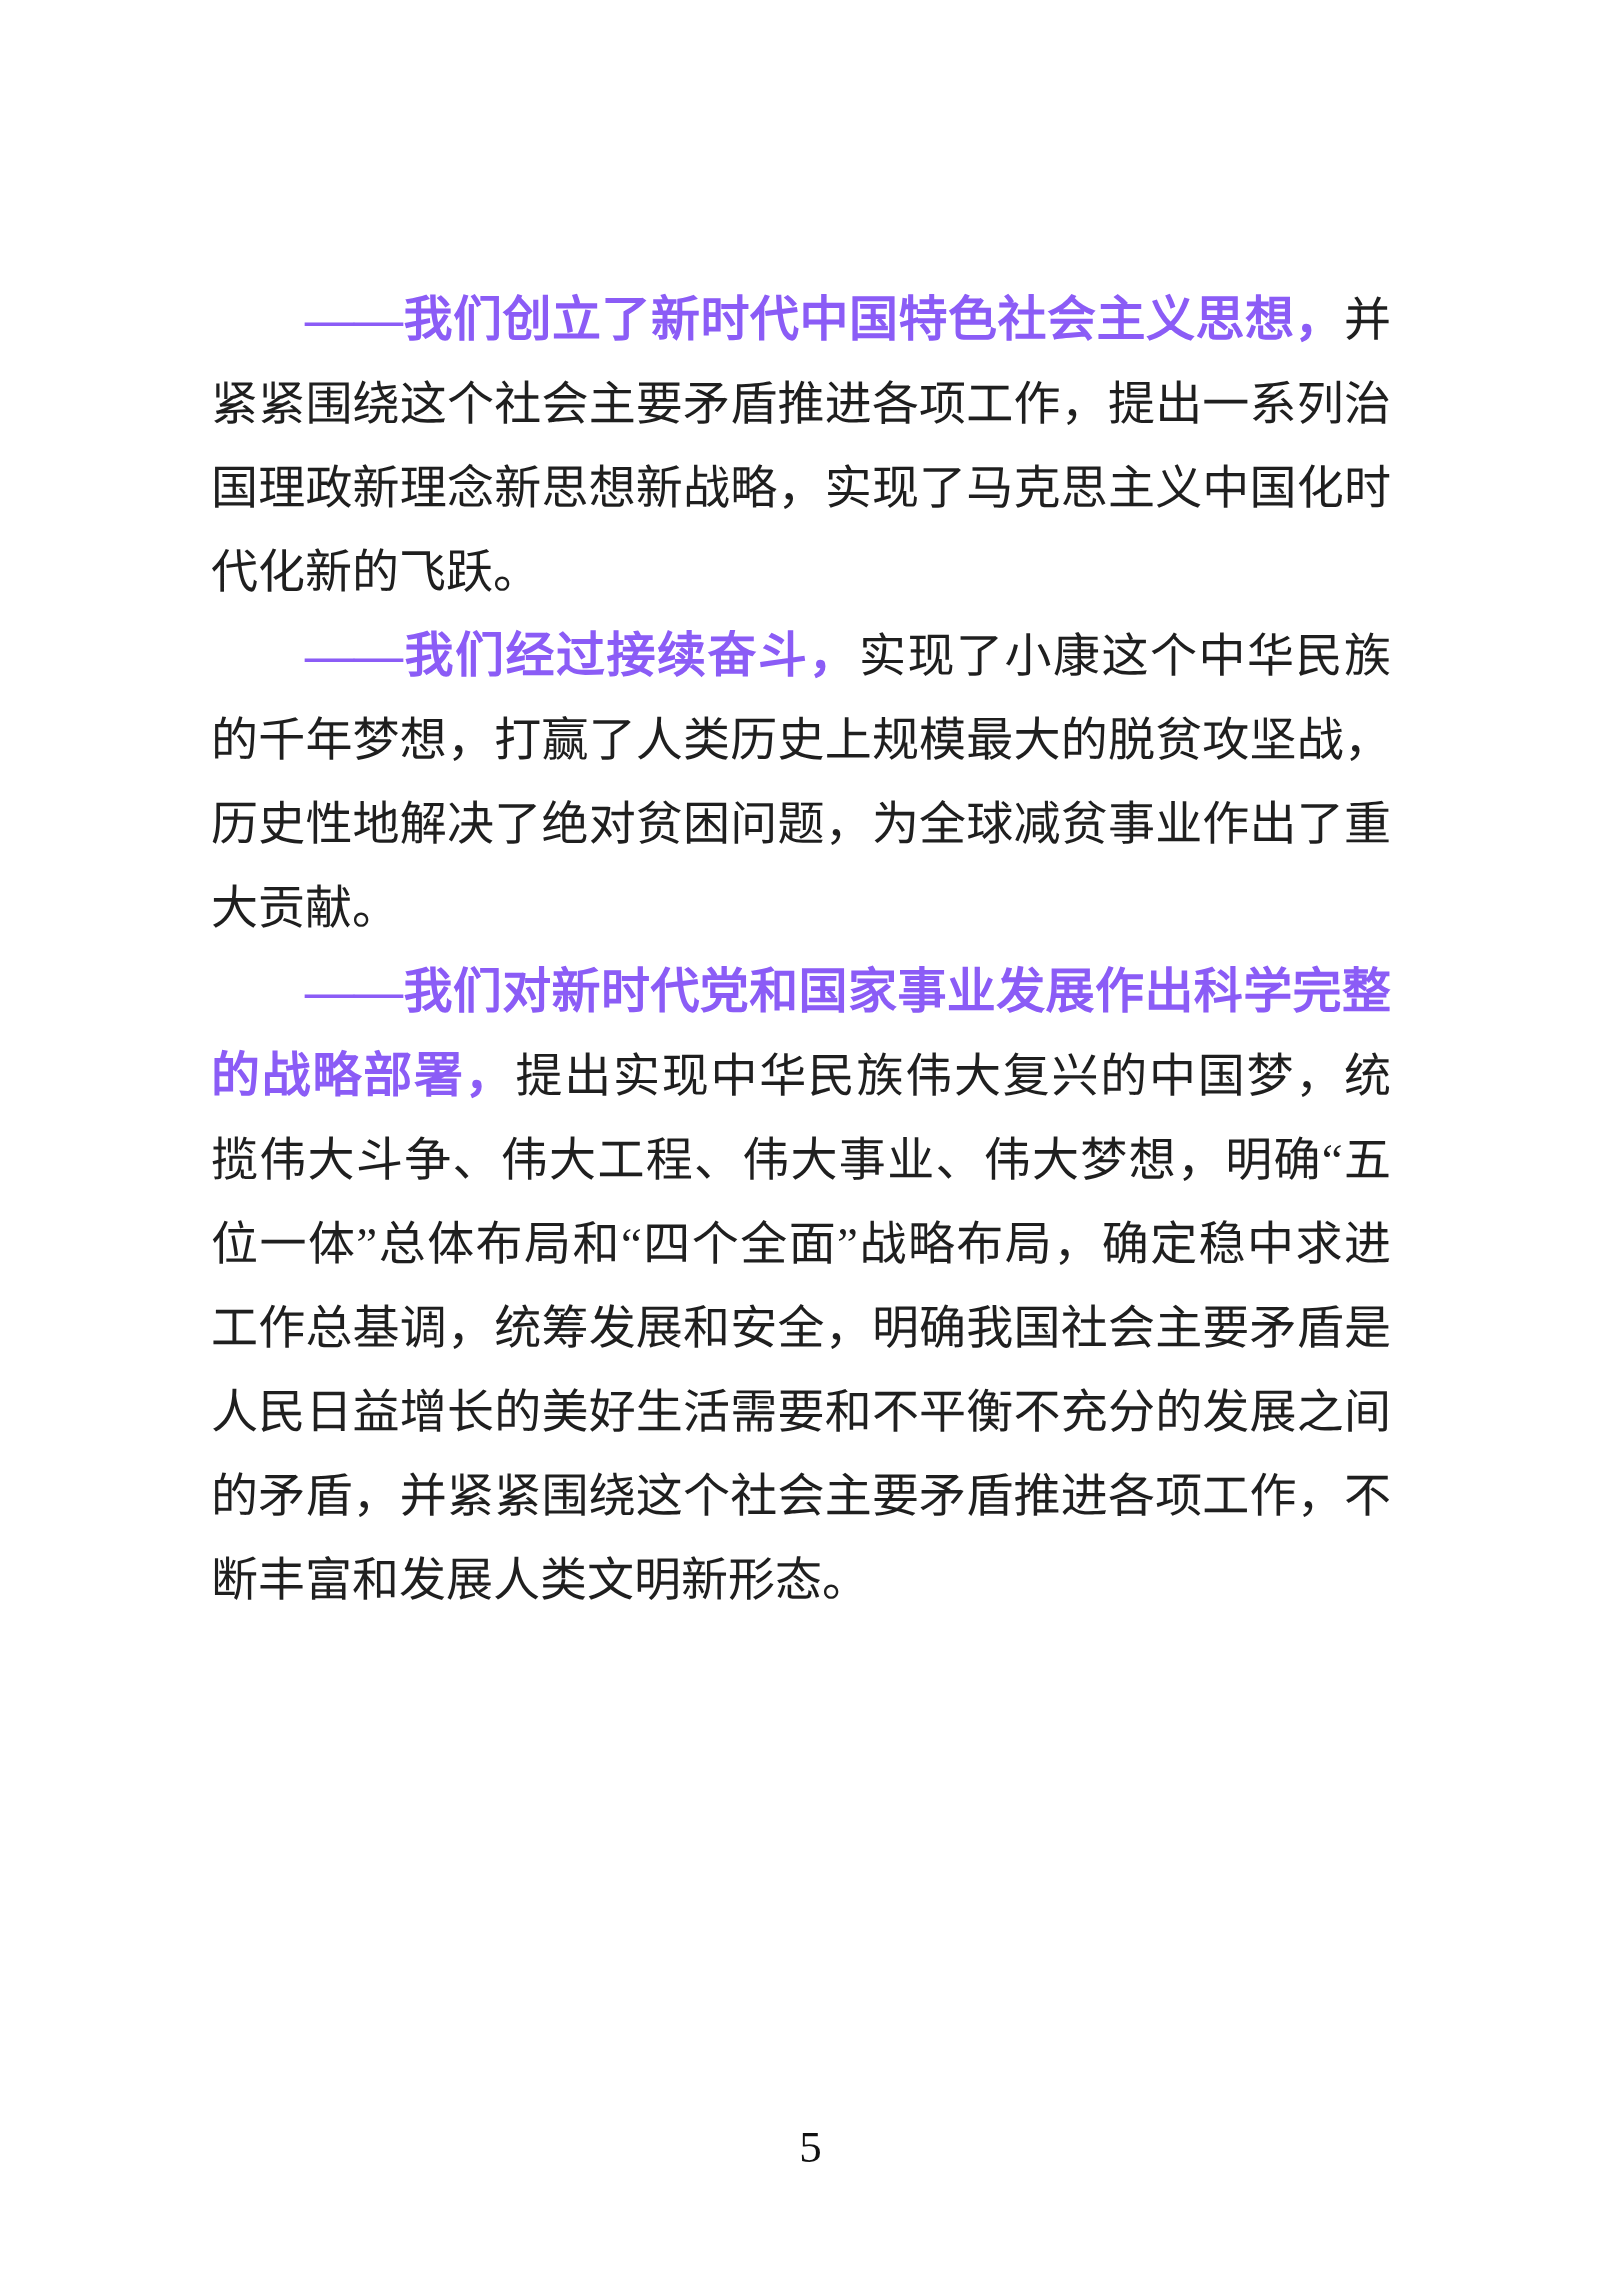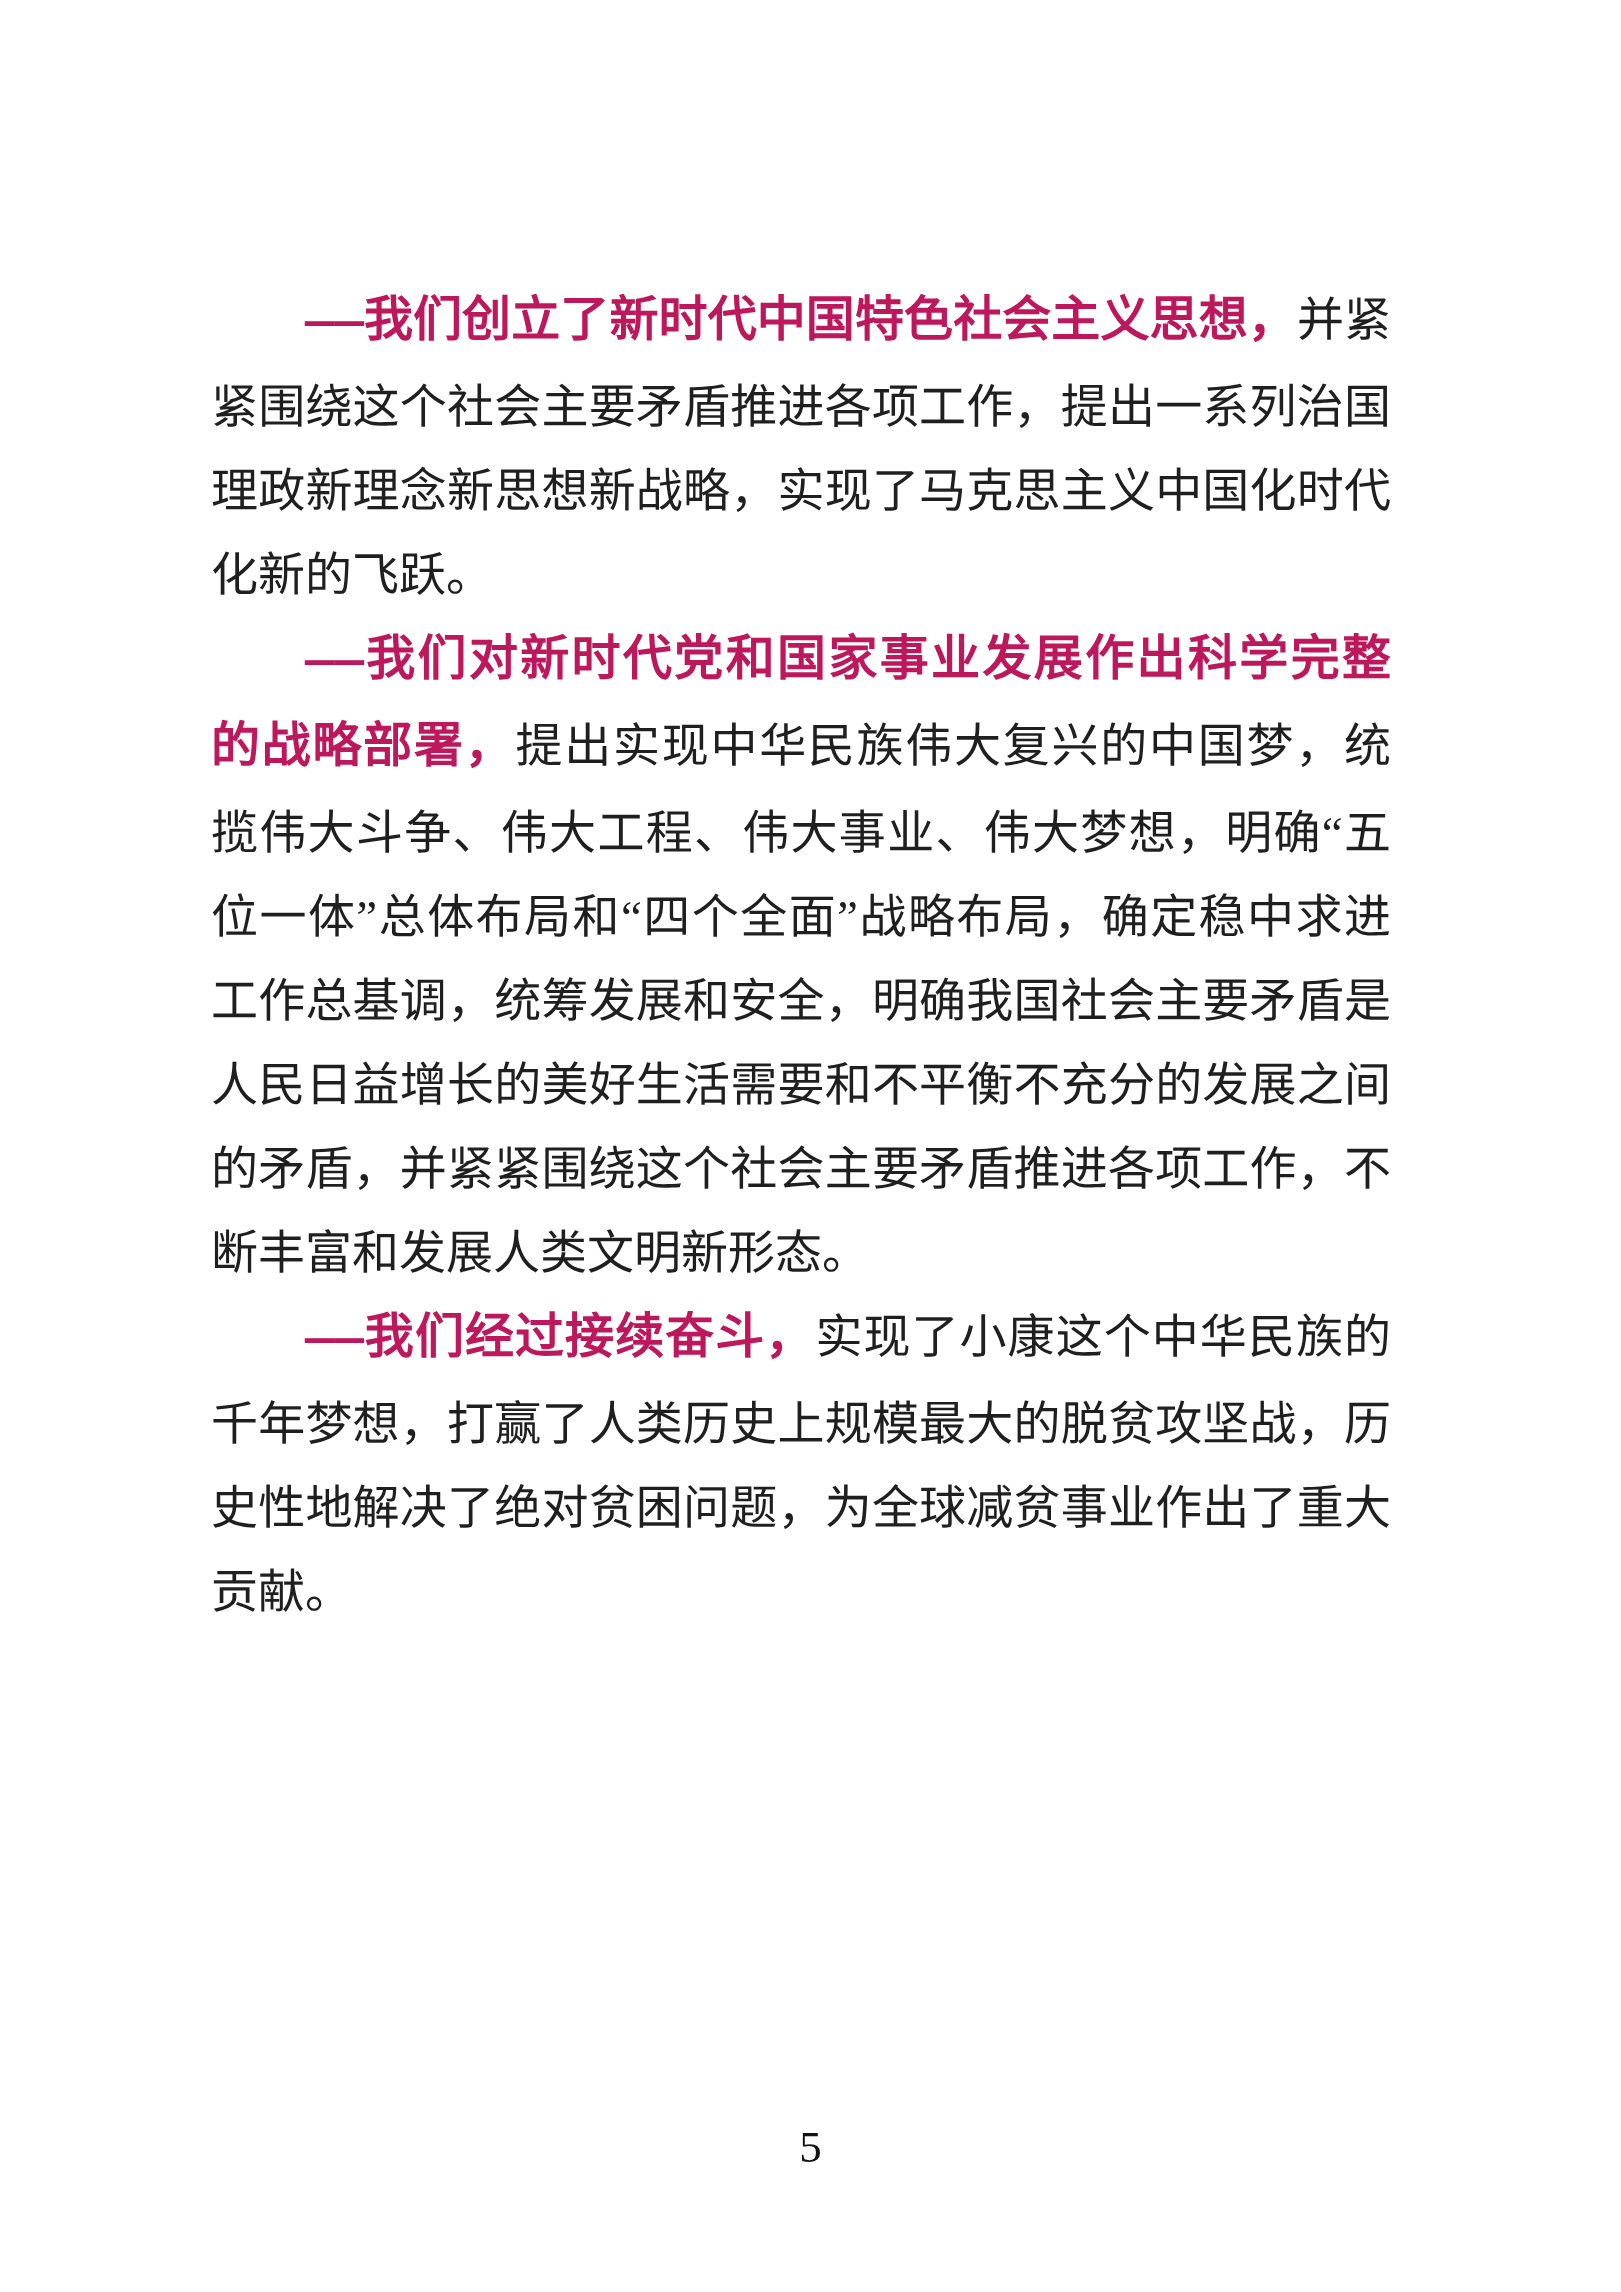"——我们创立了新时代中国特色社会主义思想，" .para .lead { color: #be185d -> #8b5cf6; font-family: Liberation Mono, monospace -> Liberation Serif, serif }
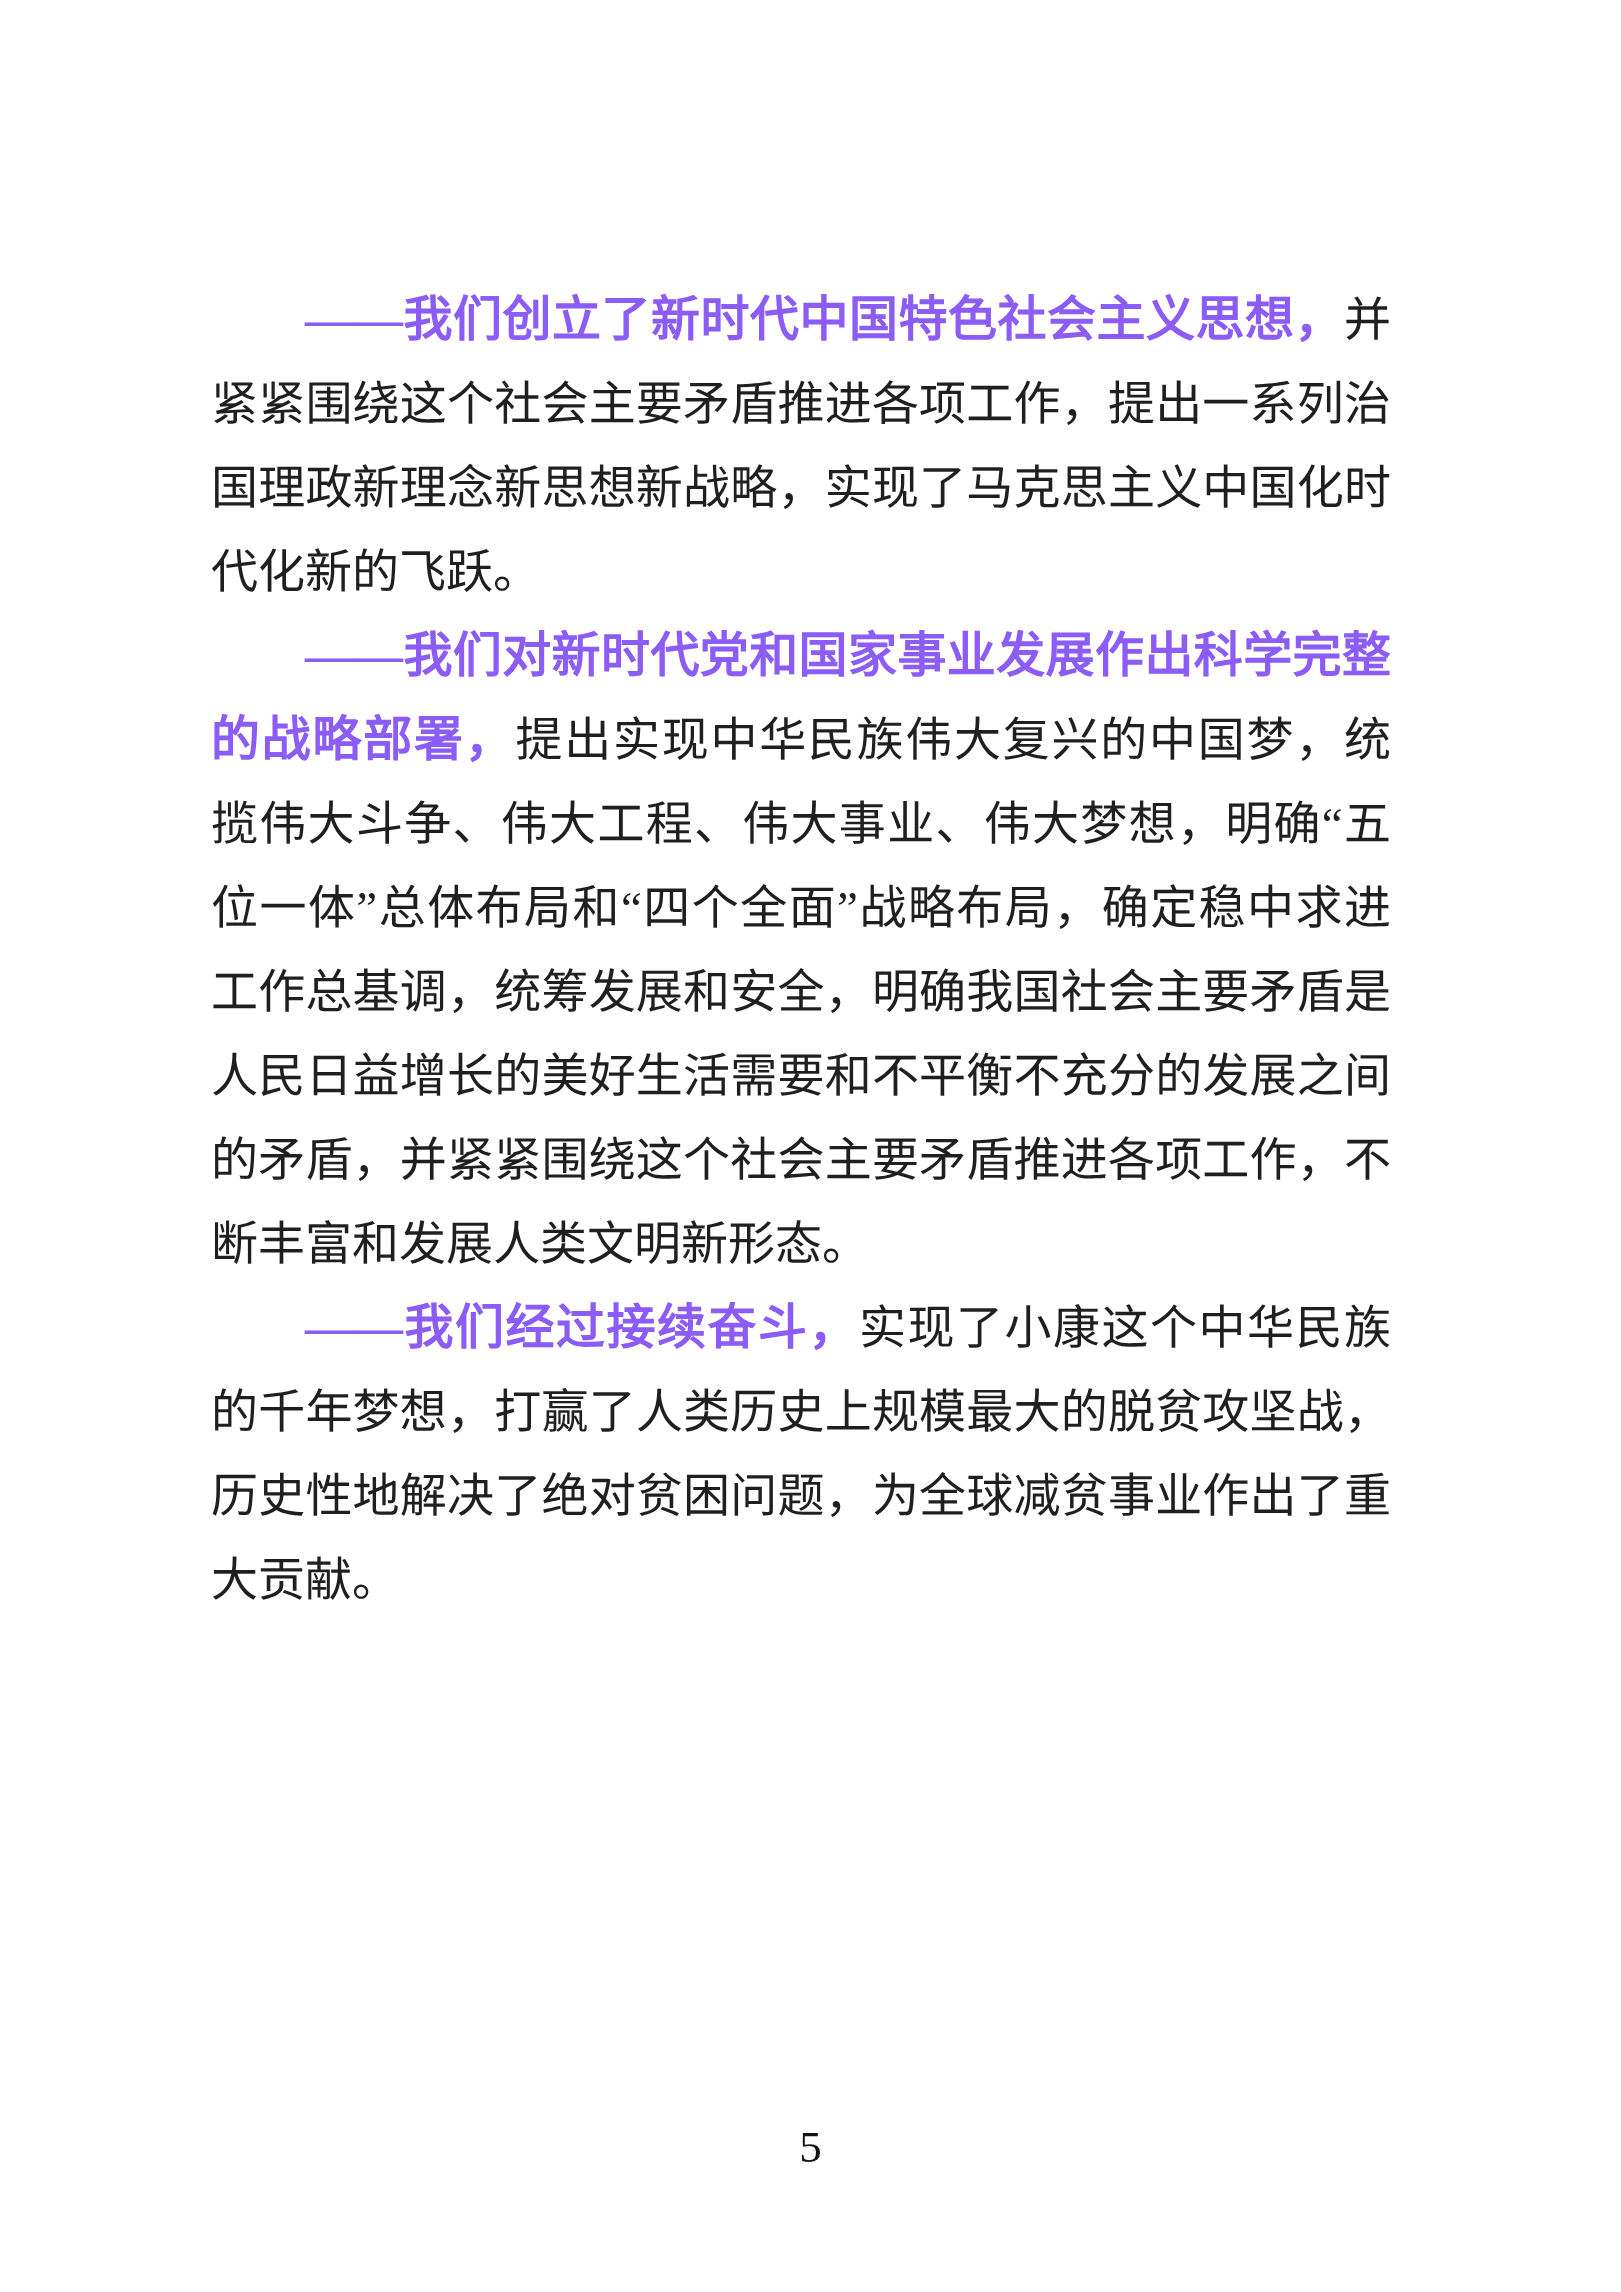"——我们对新时代党和国家事业发展作出科学完整的战略部署，提出实现中华民族伟大复兴" p.para { order: before "——我们经过接续奋斗，实现了小康这个中华民族的千年梦想，打赢了人类历史上规模最大" -> after "——我们经过接续奋斗，实现了小康这个中华民族的千年梦想，打赢了人类历史上规模最大" }
